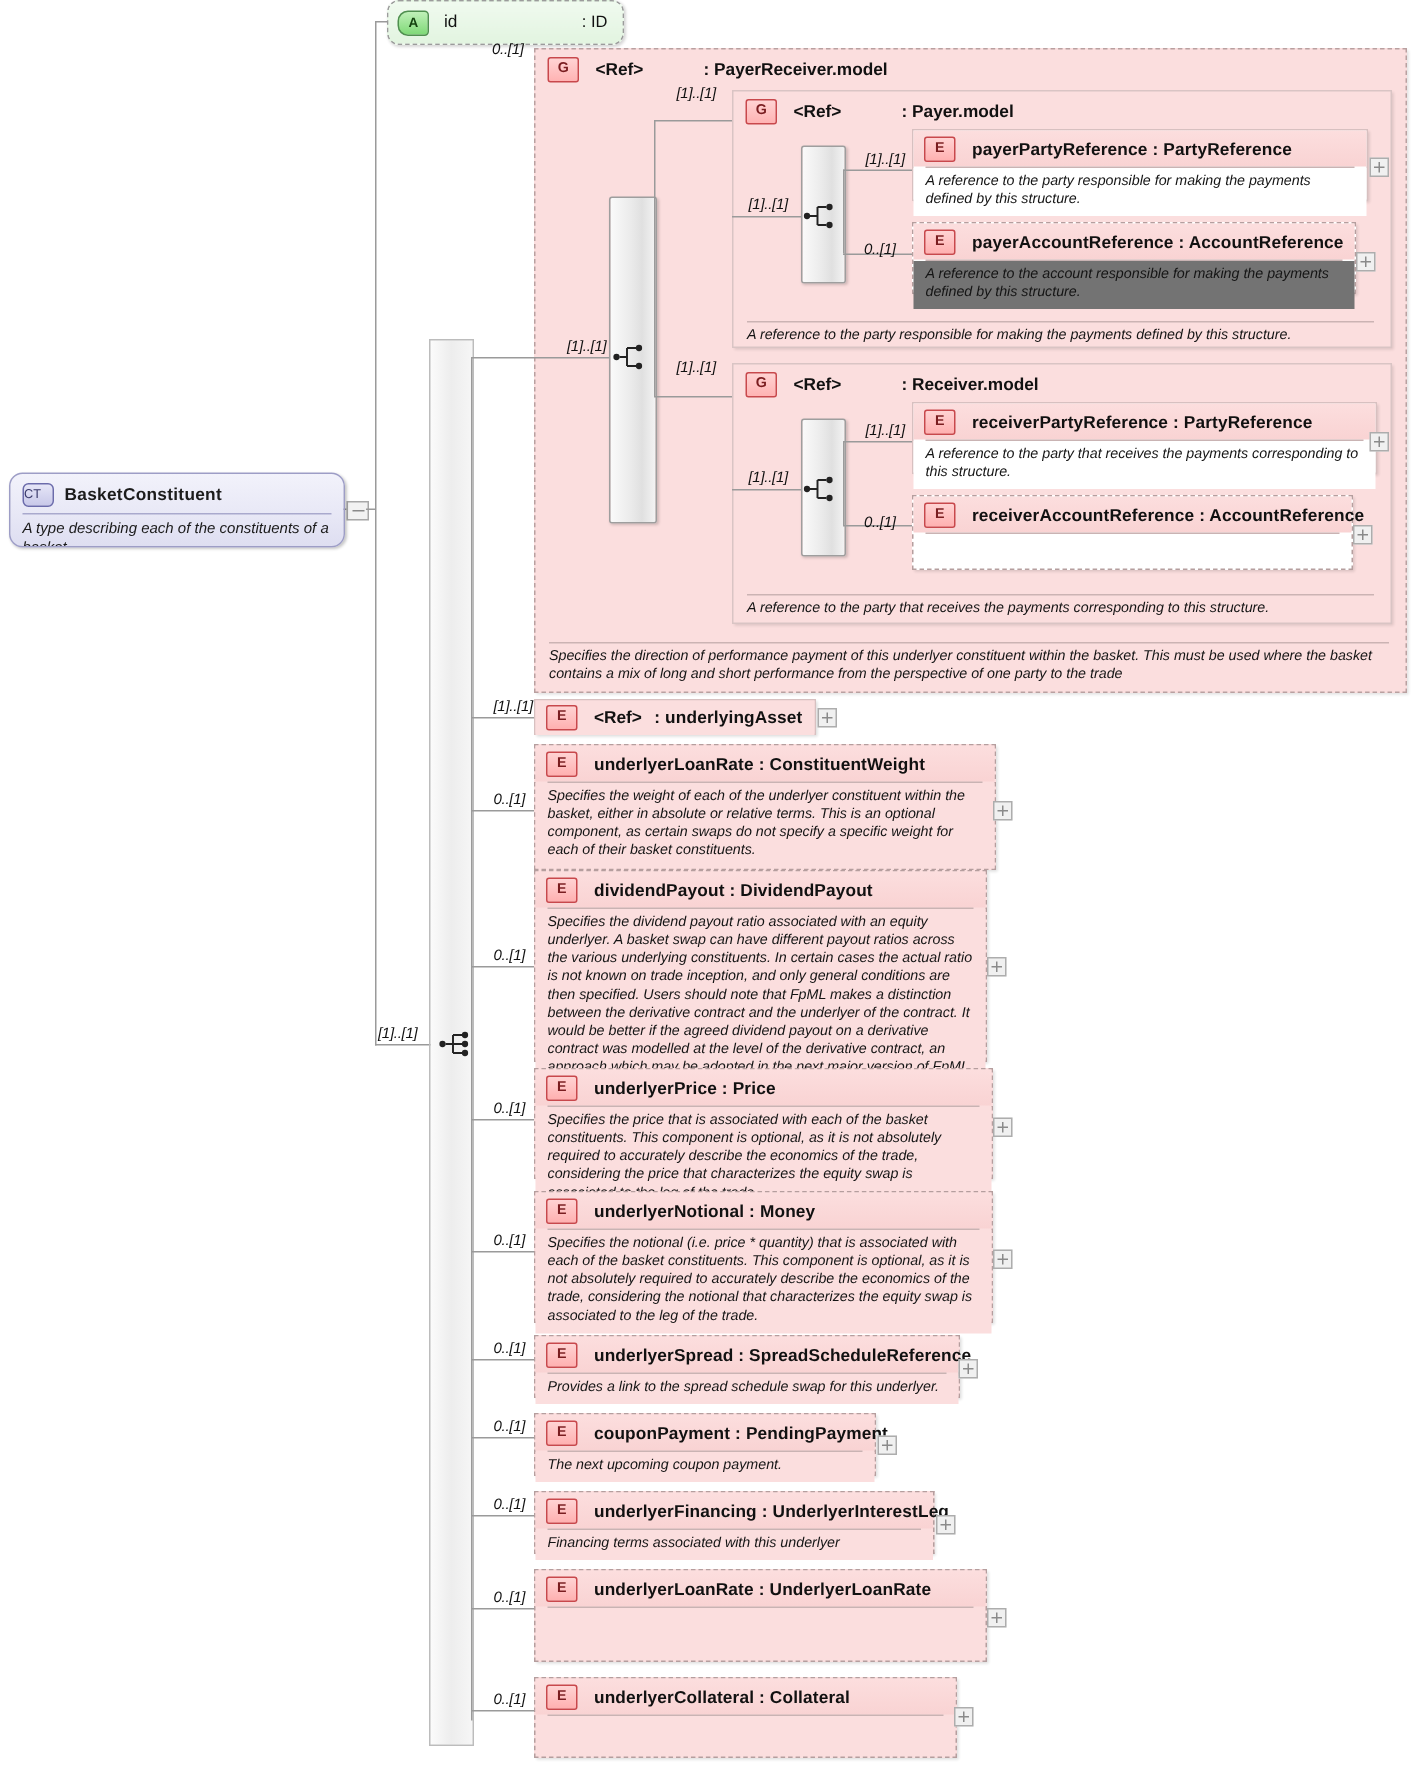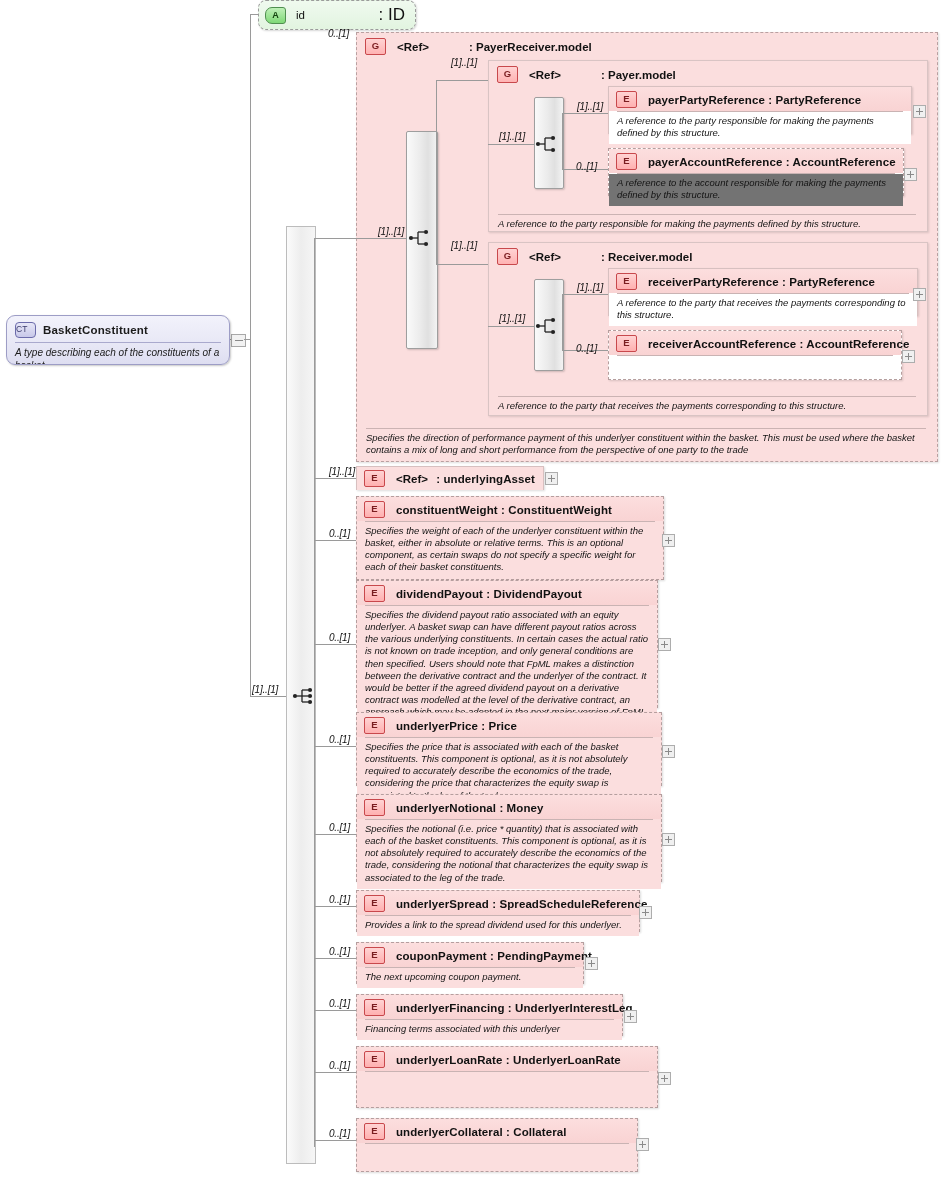": ID" .abox .ty { font-size: 17px -> 11px }
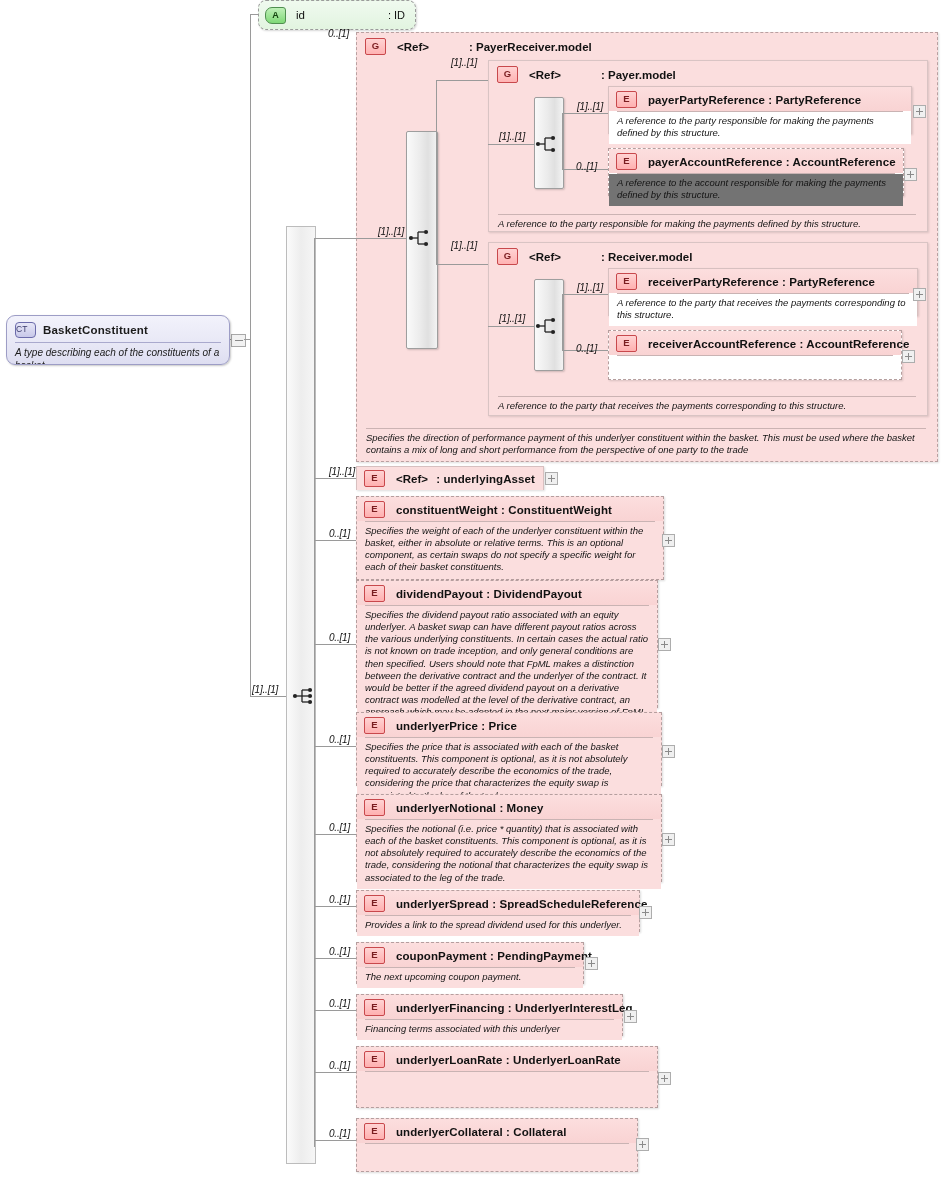"constituentWeight : ConstituentWeight" span.elabel { text: constituentWeight -> underlyerLoanRate }
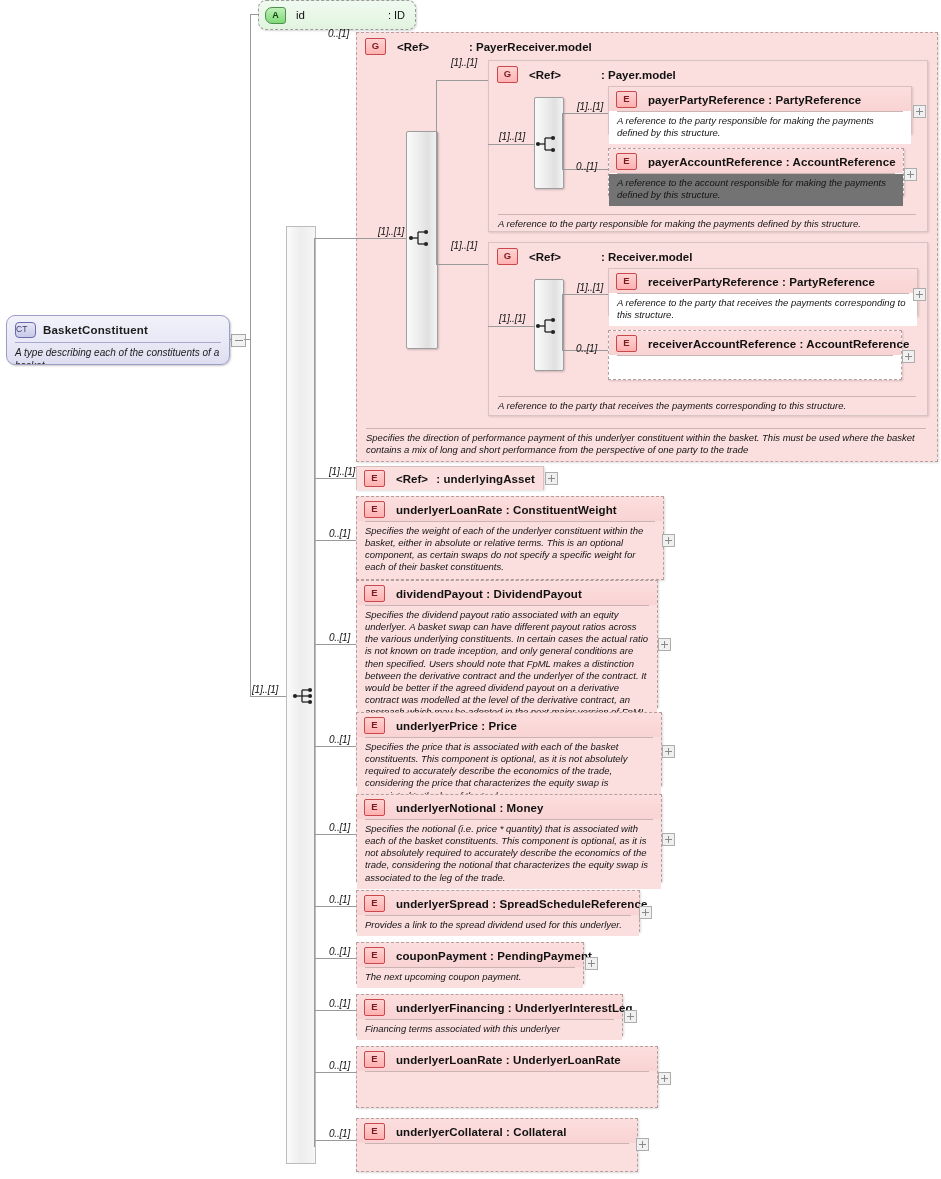"Provides a link to the" div.edoc { text: dividend used -> schedule swap }
